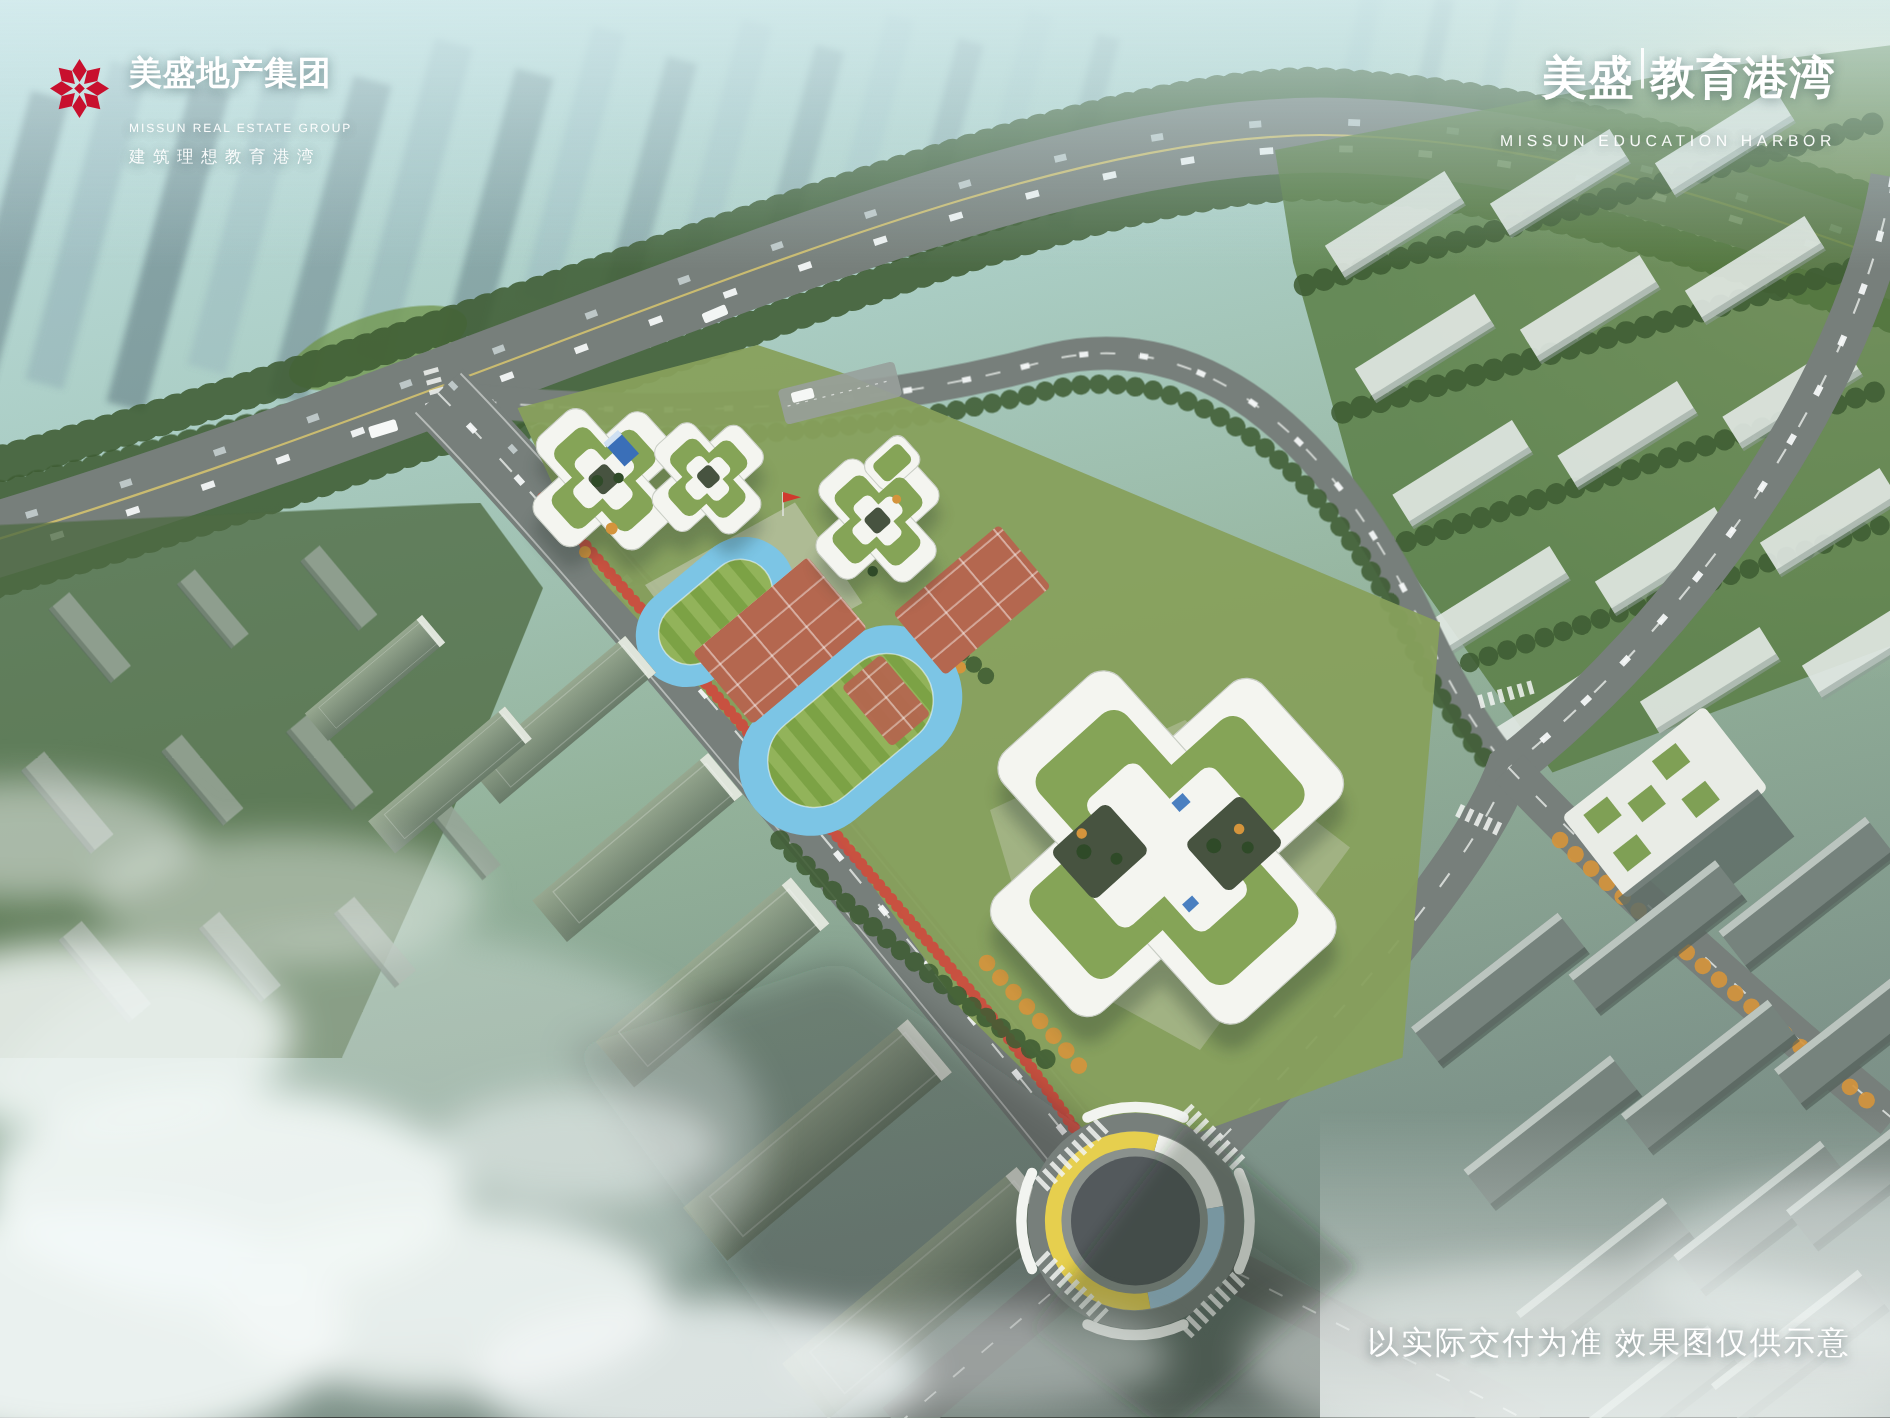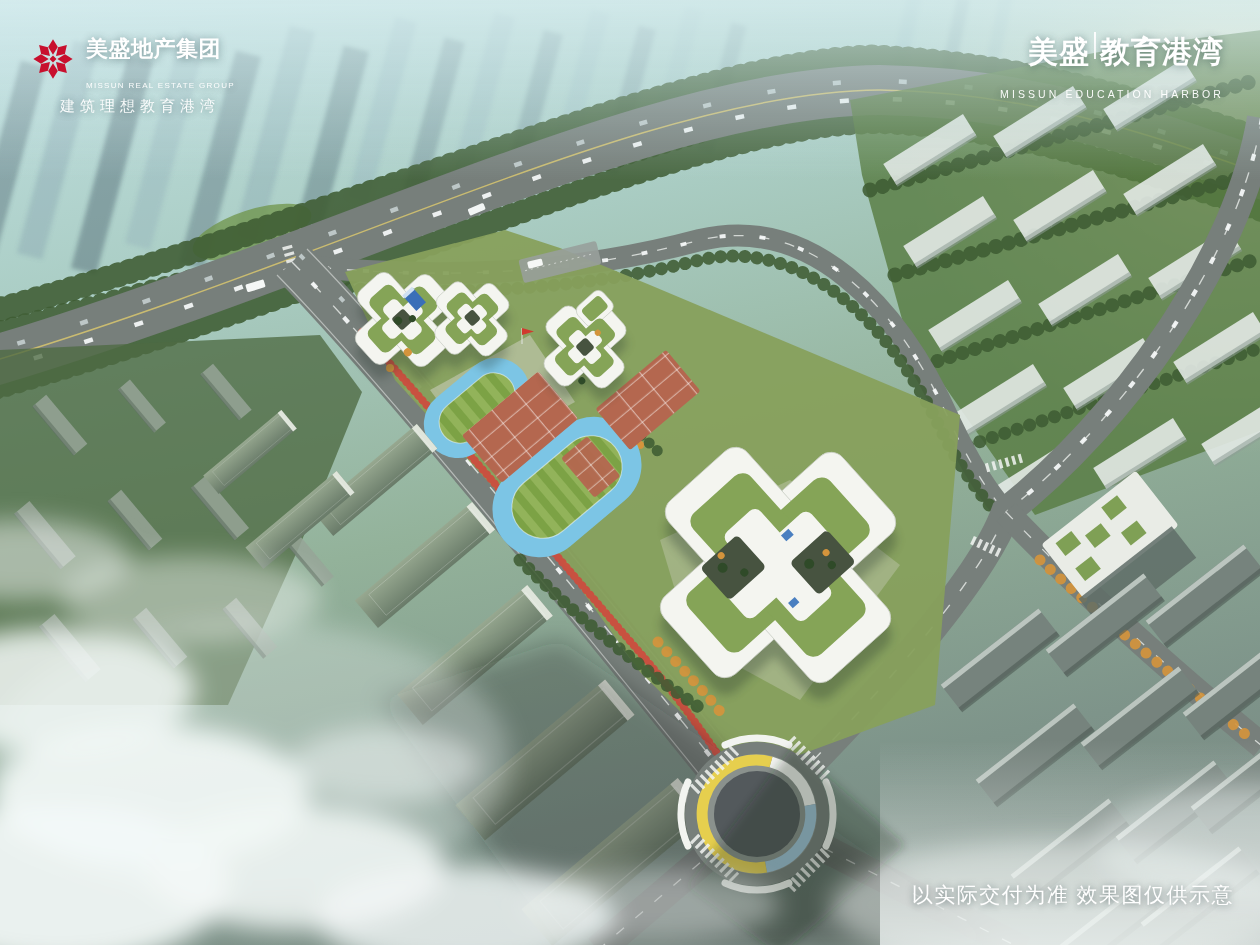"建筑理想" .logo-left .slogan { font-size: 15px -> 11px; justify-content: flex-end -> flex-start }
